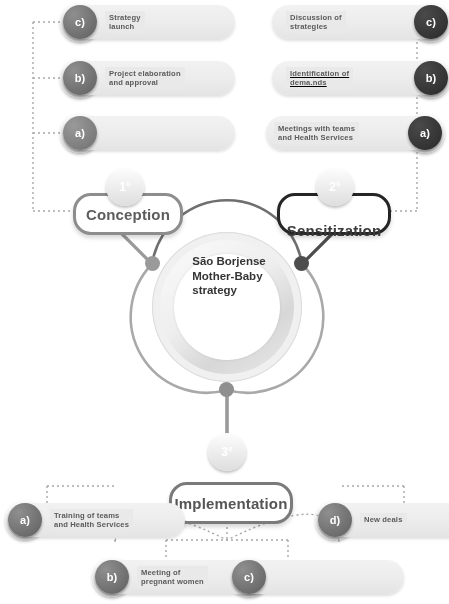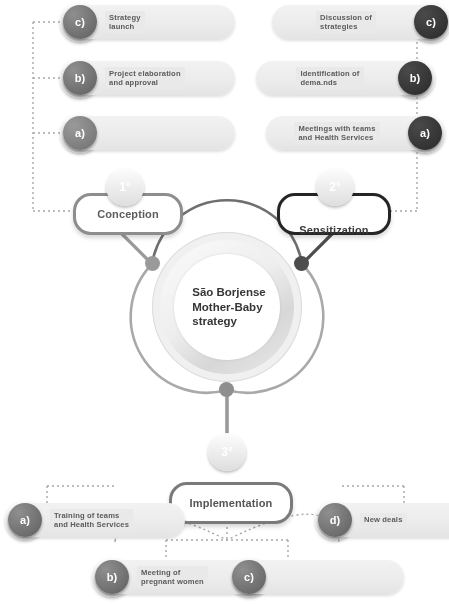"Discussion of" .item.rgt { justify-content: center -> flex-start }
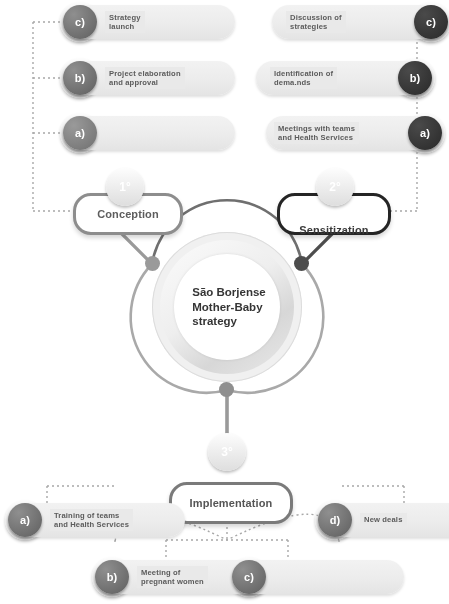"Identification of" div.item { left: 256px -> 272px; text-decoration: none -> underline }
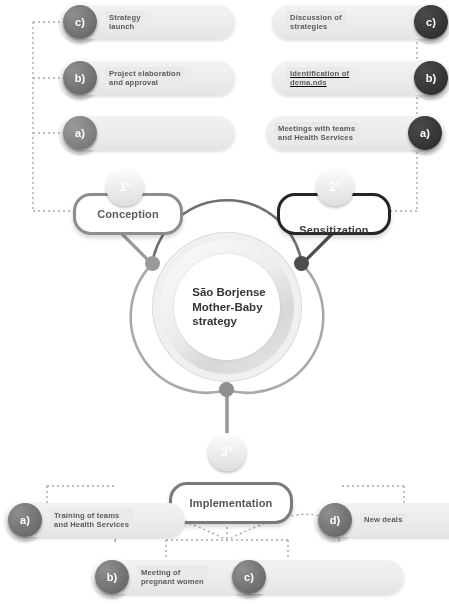"Conception" .stage .label { font-size: 11px -> 15px }
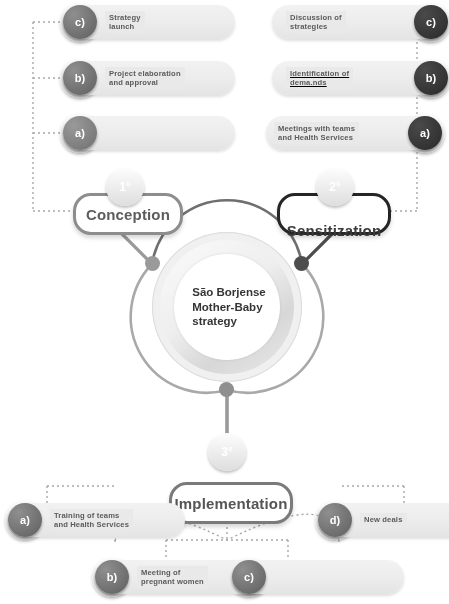"São Borjense" #hub .inner { align-items: center -> flex-start }
